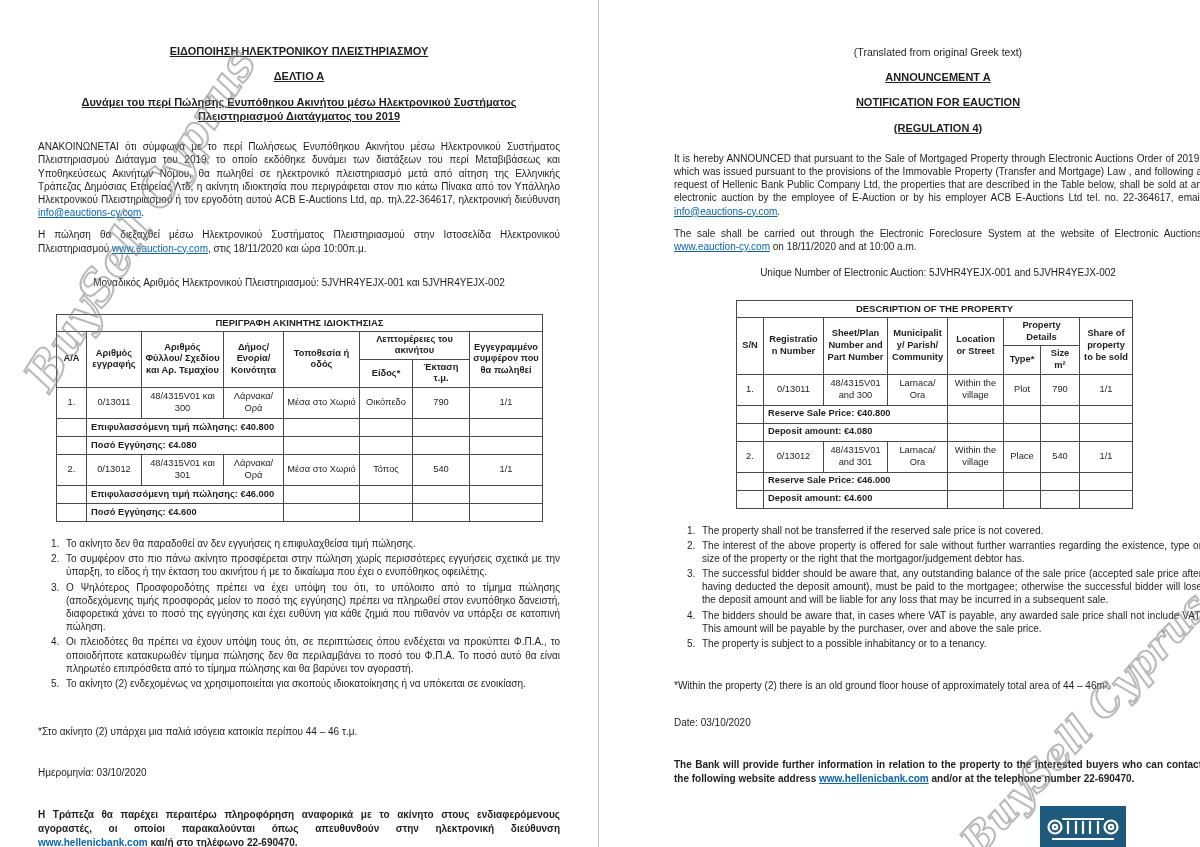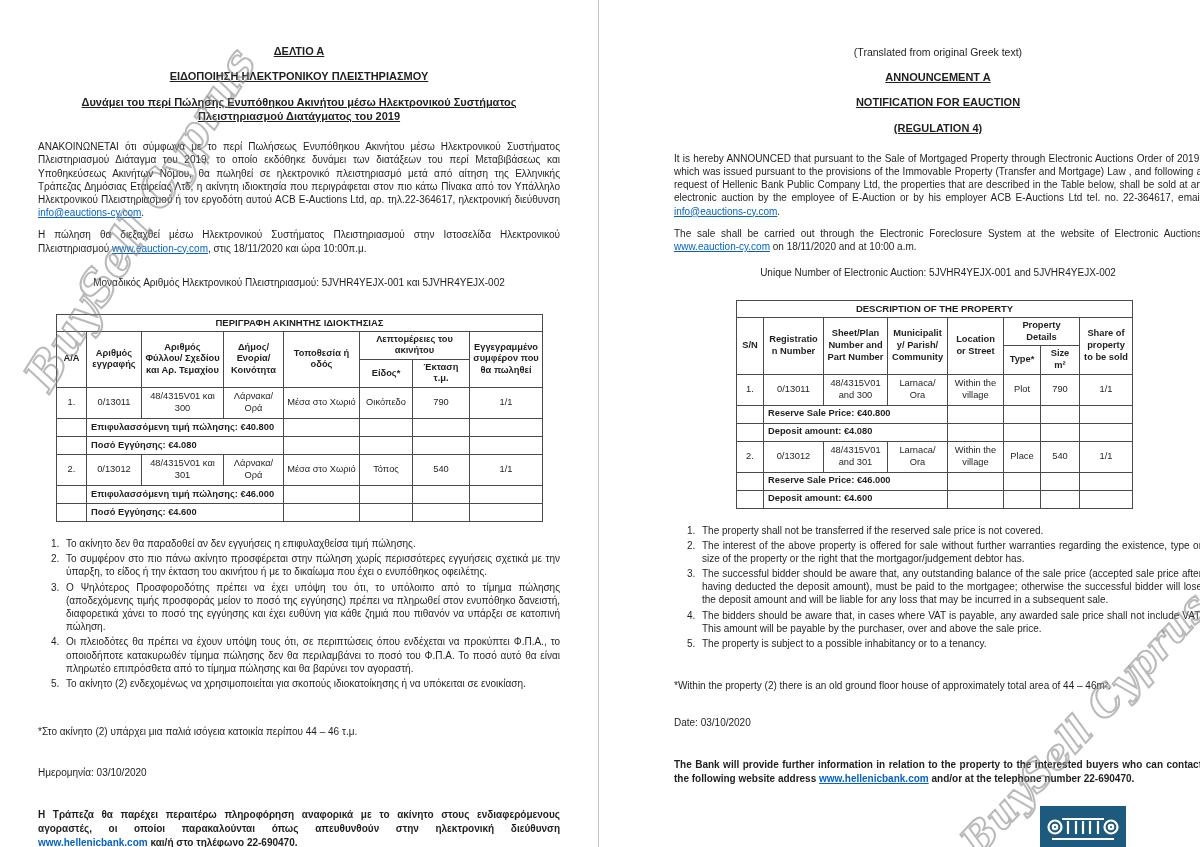"ΔΕΛΤΙΟ Α" div.center { order: before "ΕΙΔΟΠΟΙΗΣΗ ΗΛΕΚΤΡΟΝΙΚΟΥ ΠΛΕΙΣΤΗΡΙΑΣΜΟΥ" -> after "ΕΙΔΟΠΟΙΗΣΗ ΗΛΕΚΤΡΟΝΙΚΟΥ ΠΛΕΙΣΤΗΡΙΑΣΜΟΥ" }
